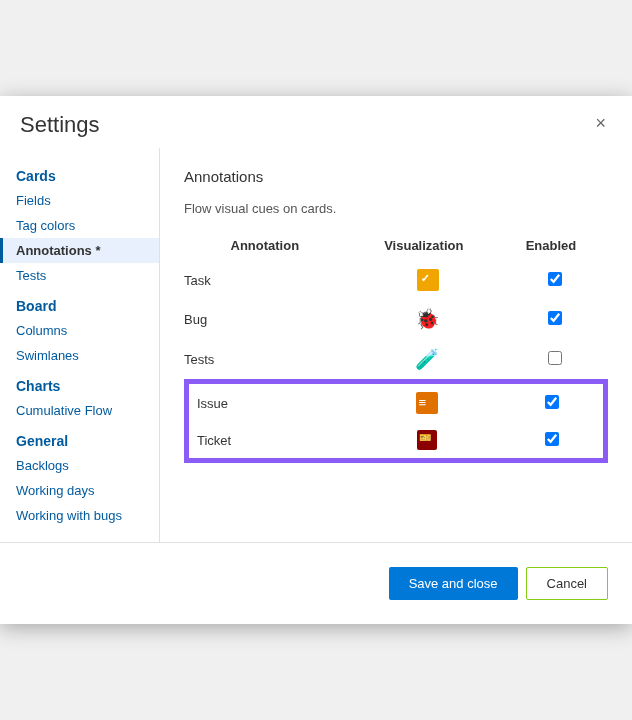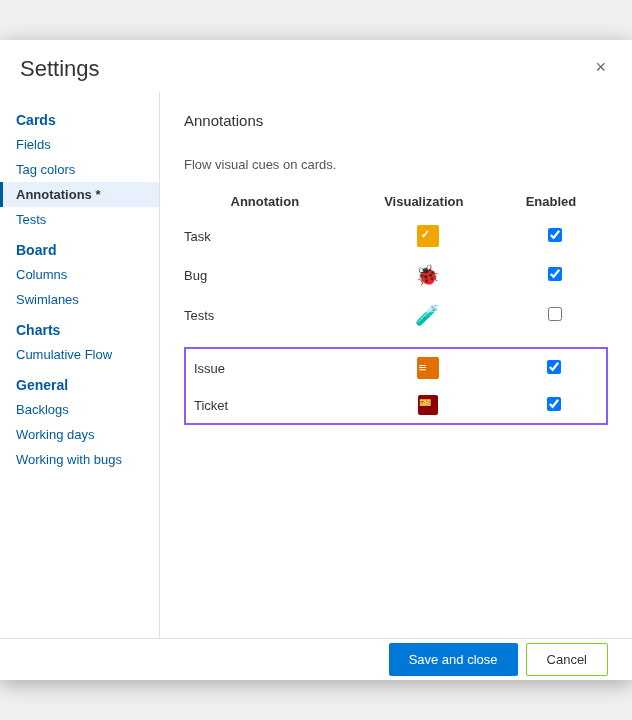"Settings" .dialog { height: 640px -> 528px }
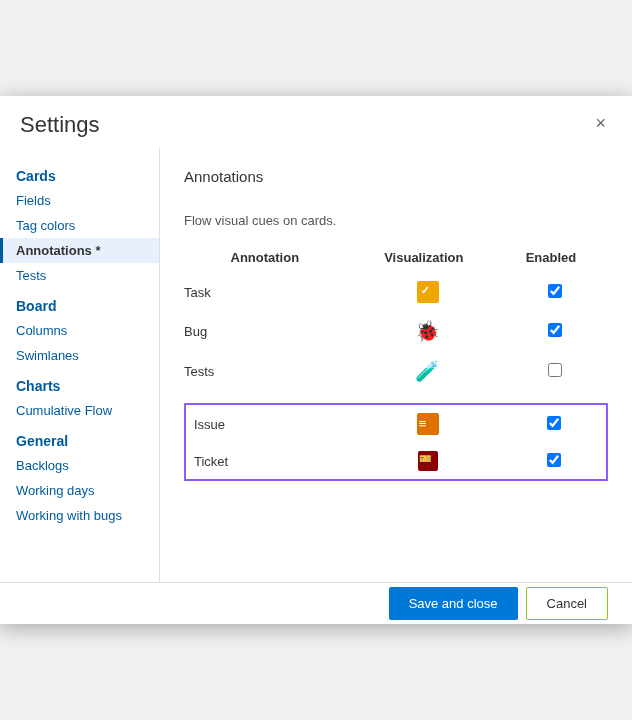"Annotations" .section-title { margin-bottom: 28px -> 16px }
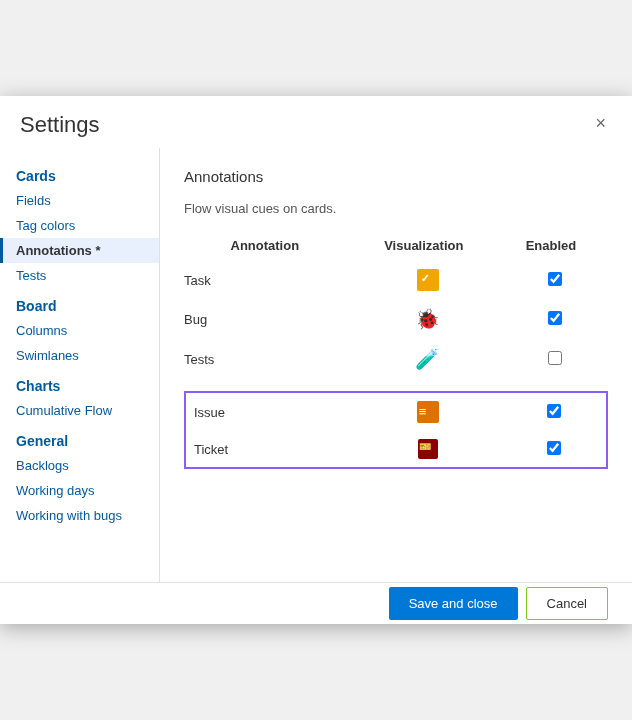"Issue" table.annotations-table { border: 2px solid #8b5cf6 -> 5px solid #8b5cf6; margin-top: 12px -> 0 }
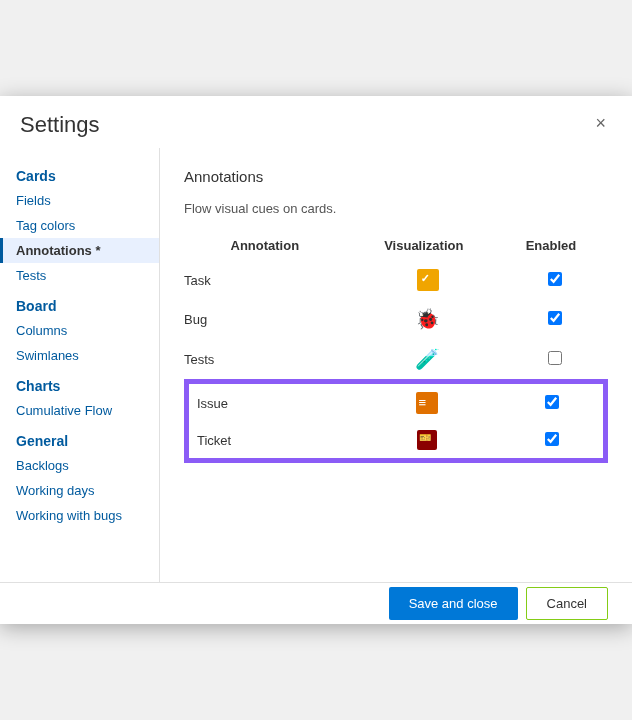"Save and close" .dialog-footer { padding: 4px 24px -> 24px 24px }
